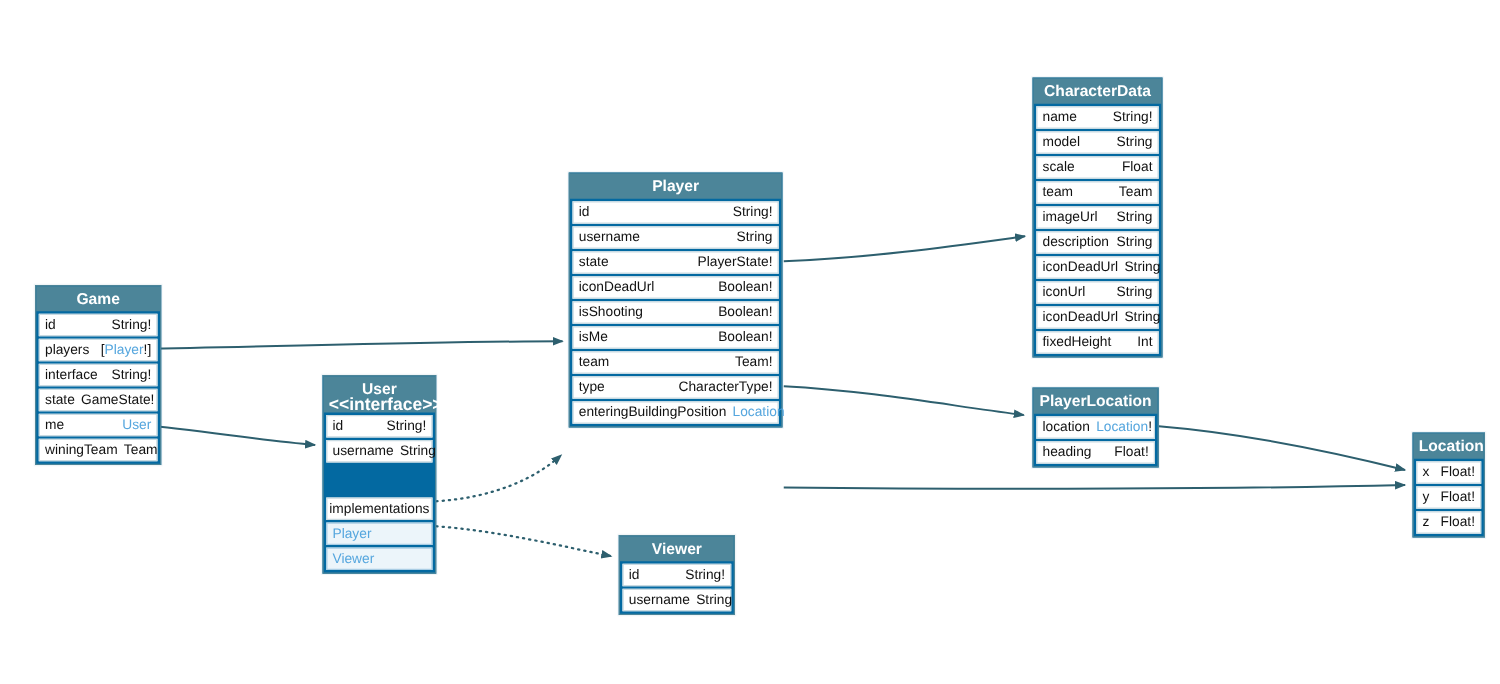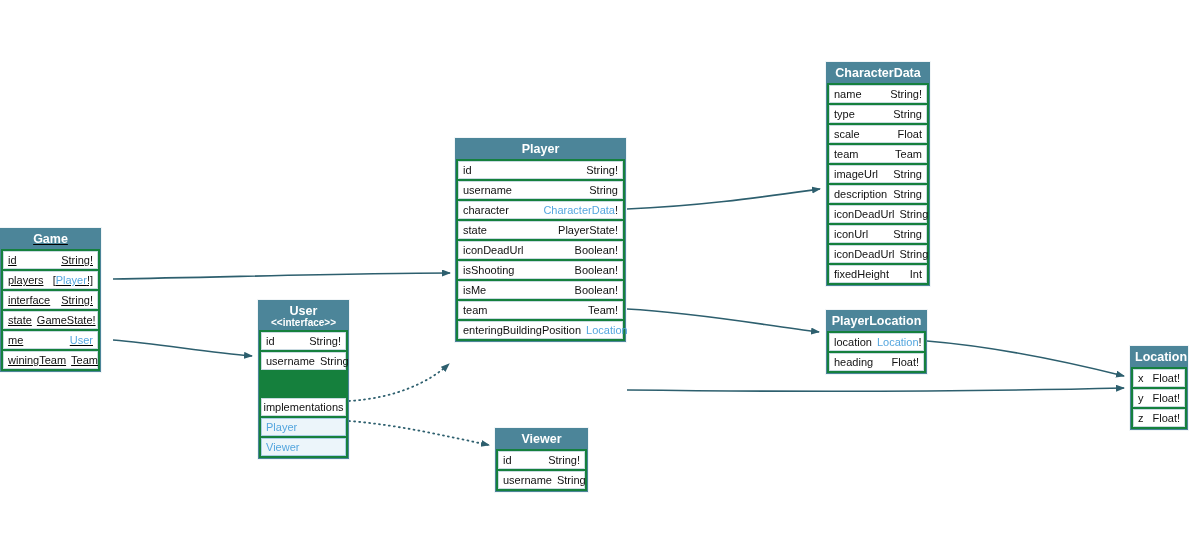"CharacterData" .table { background: #15803d -> #0369a1 }
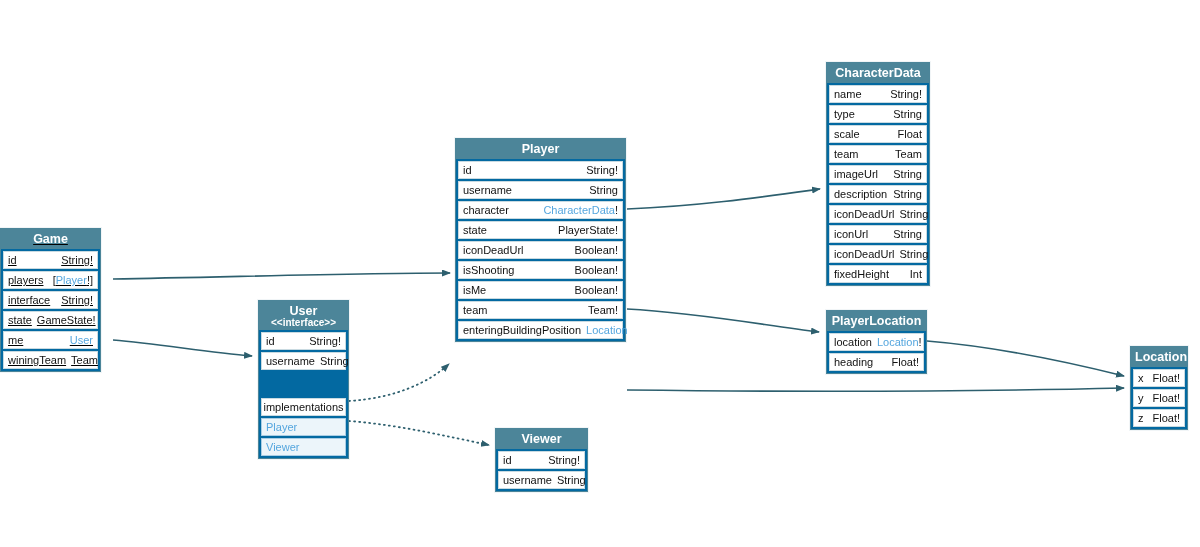"type" span.fname { text: type -> model }
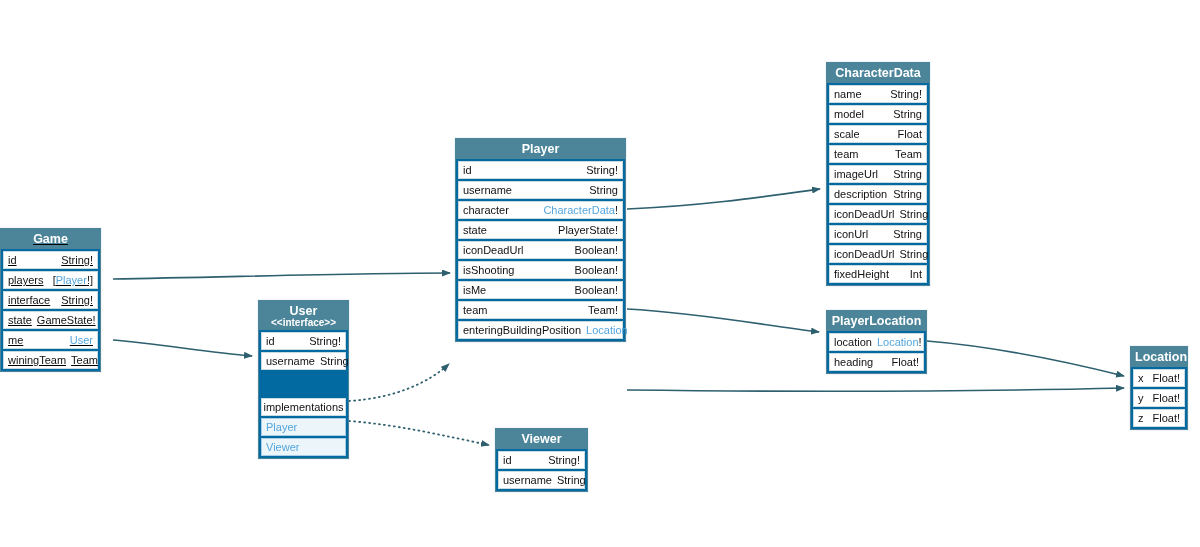"character" div.row { html: <div> <span>character</span> <span><span>CharacterData</span><span>!</span></span> </div> -> none }
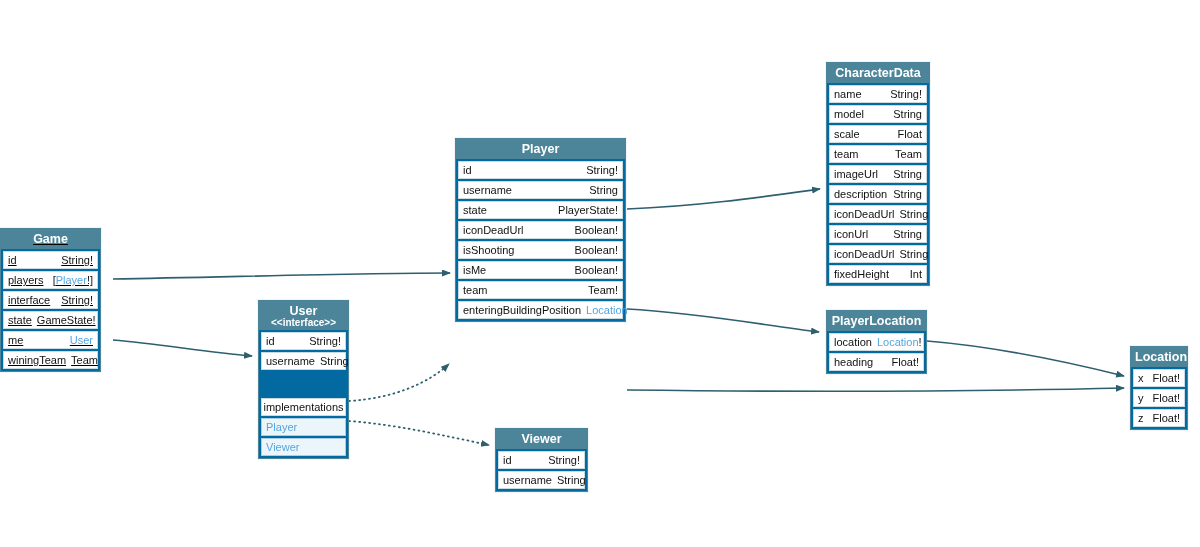"Game" div.table { left: 0 -> 28px; text-decoration: underline -> none }
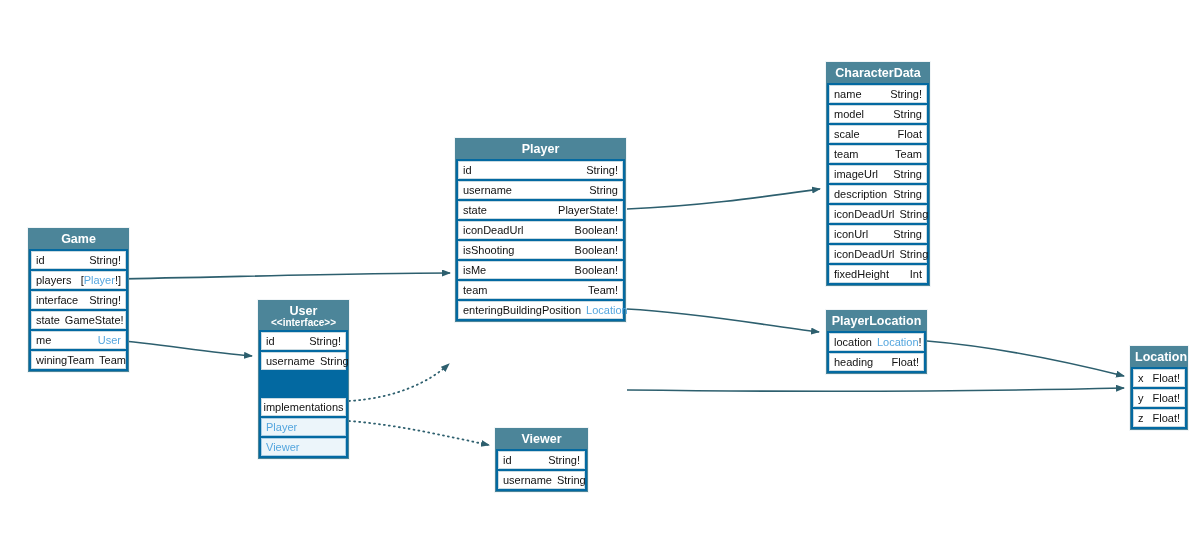"type" div.row { html: none -> <div> <span>type</span> <span><span>CharacterType!</span></span> </div> }
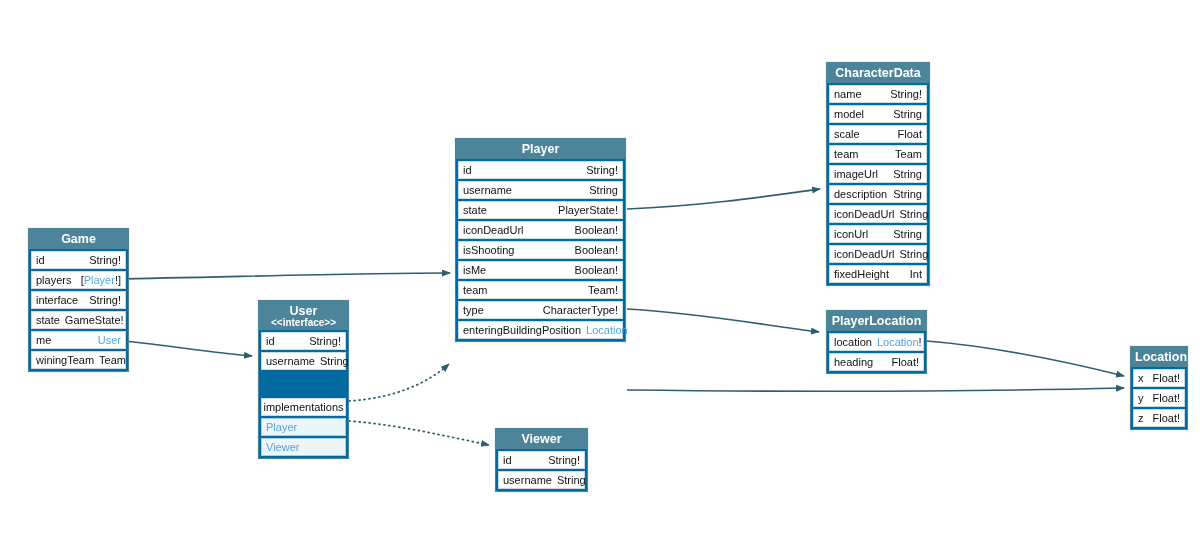"<<interface>>" .thead .sub { font-size: 10px -> 14px }
